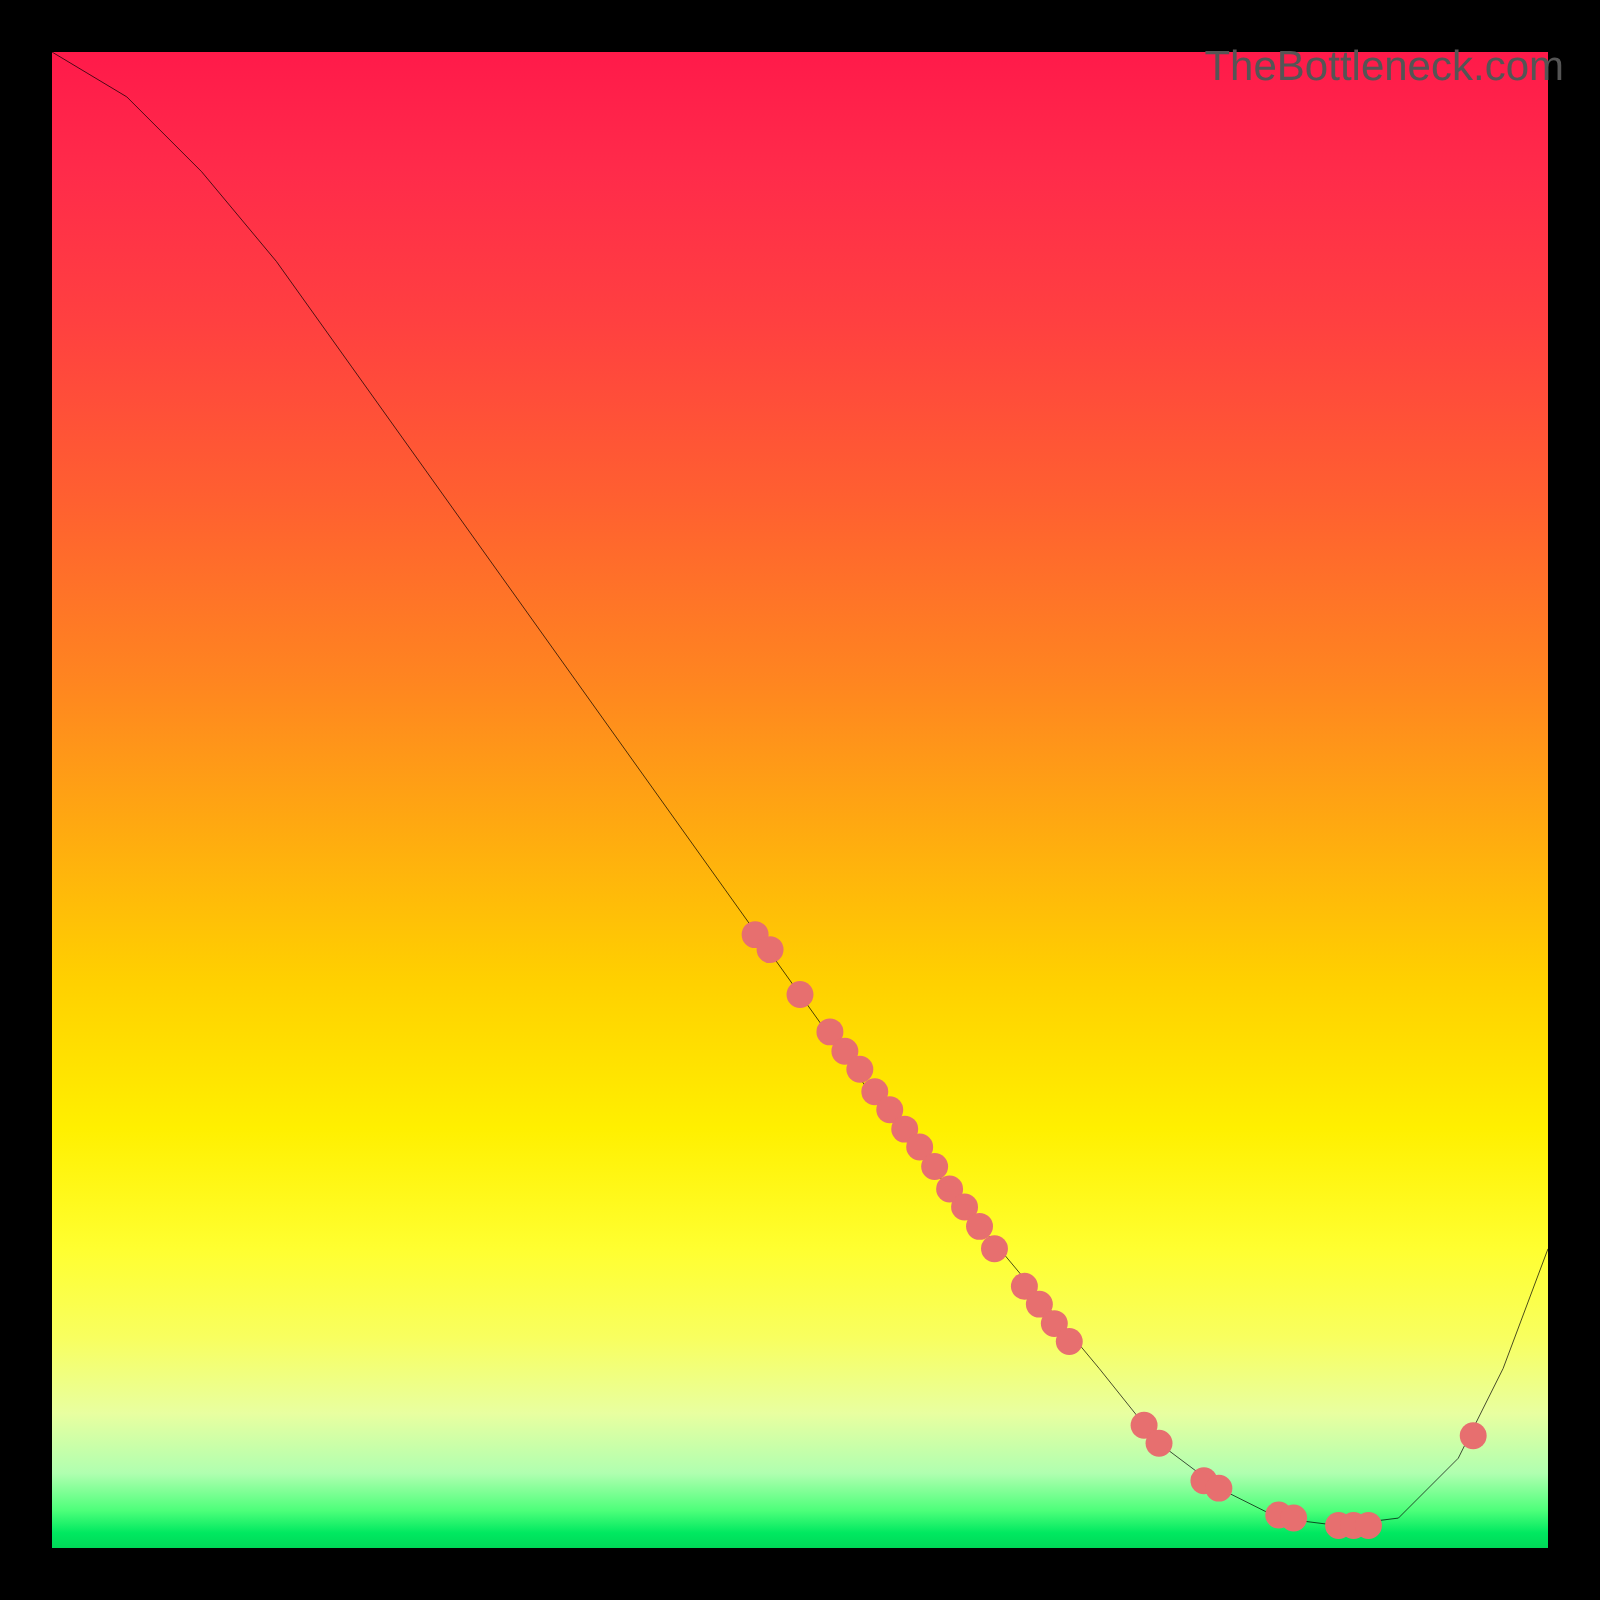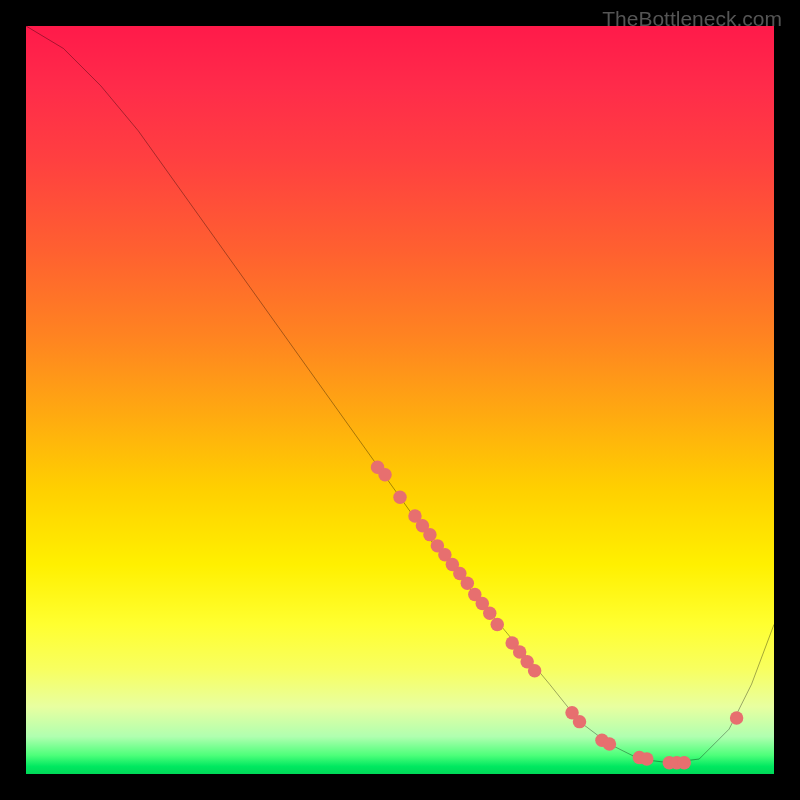"TheBottleneck.com" .watermark { top: 7px -> 22px }
